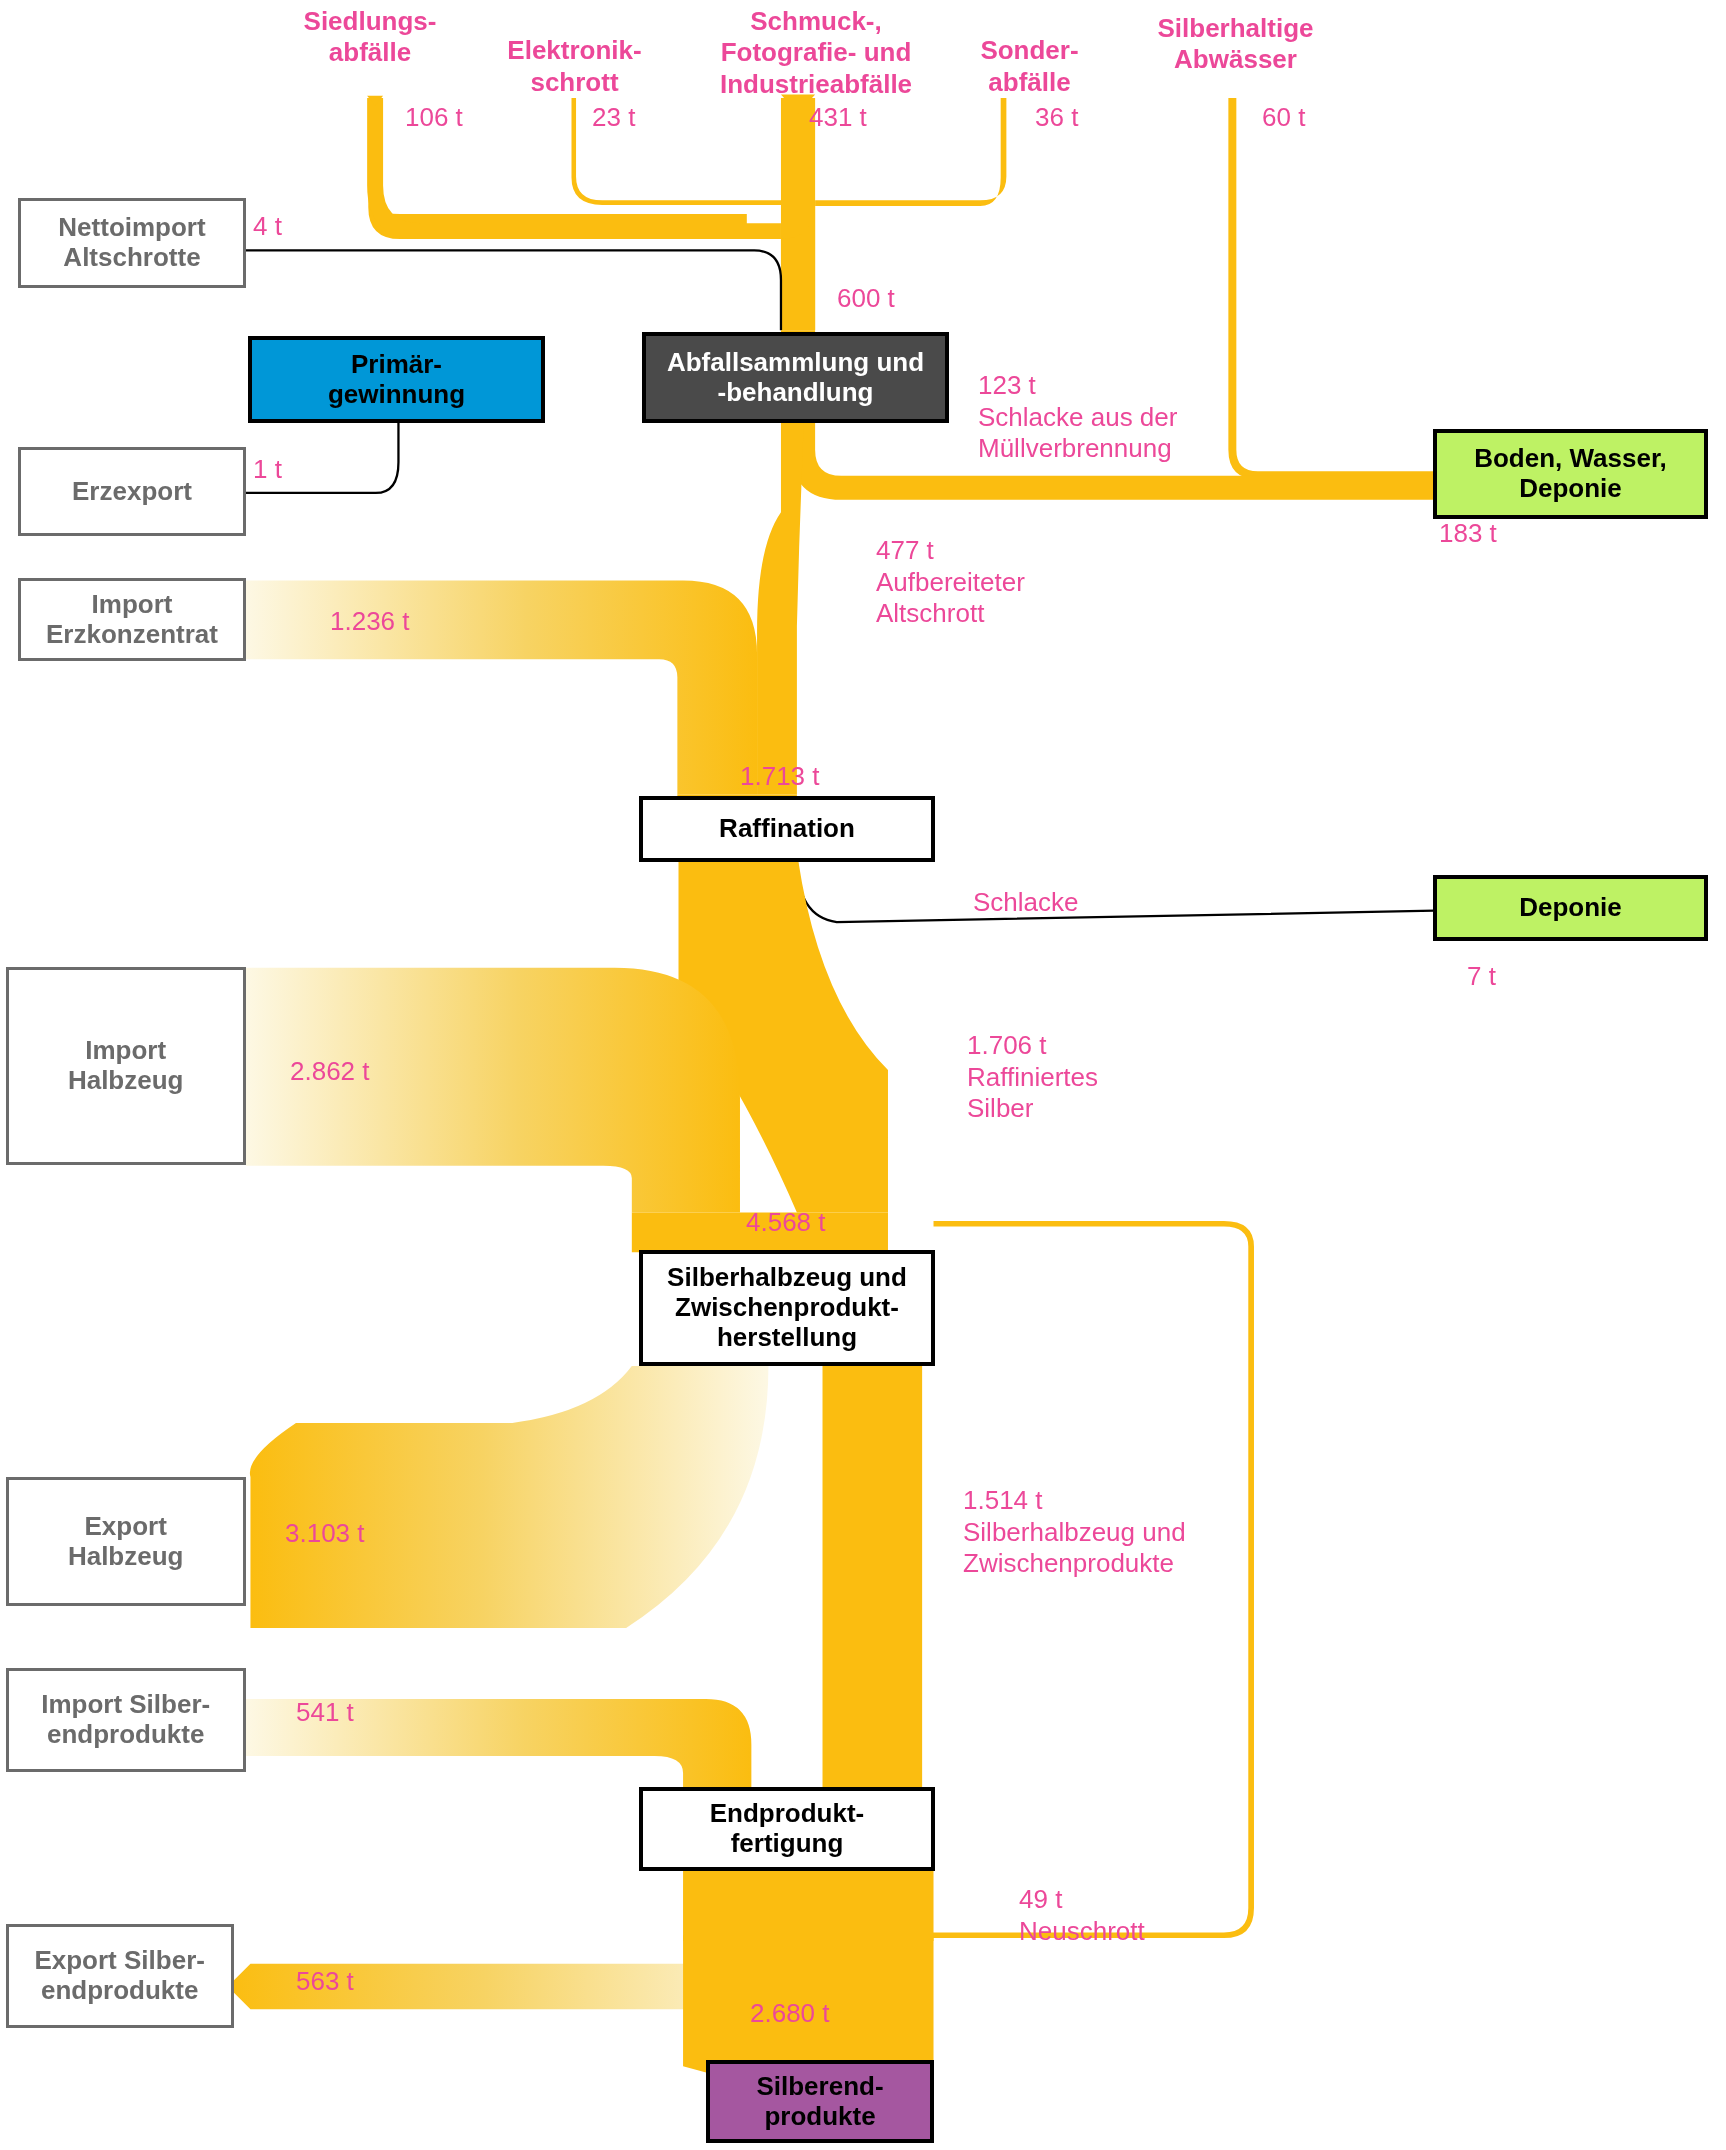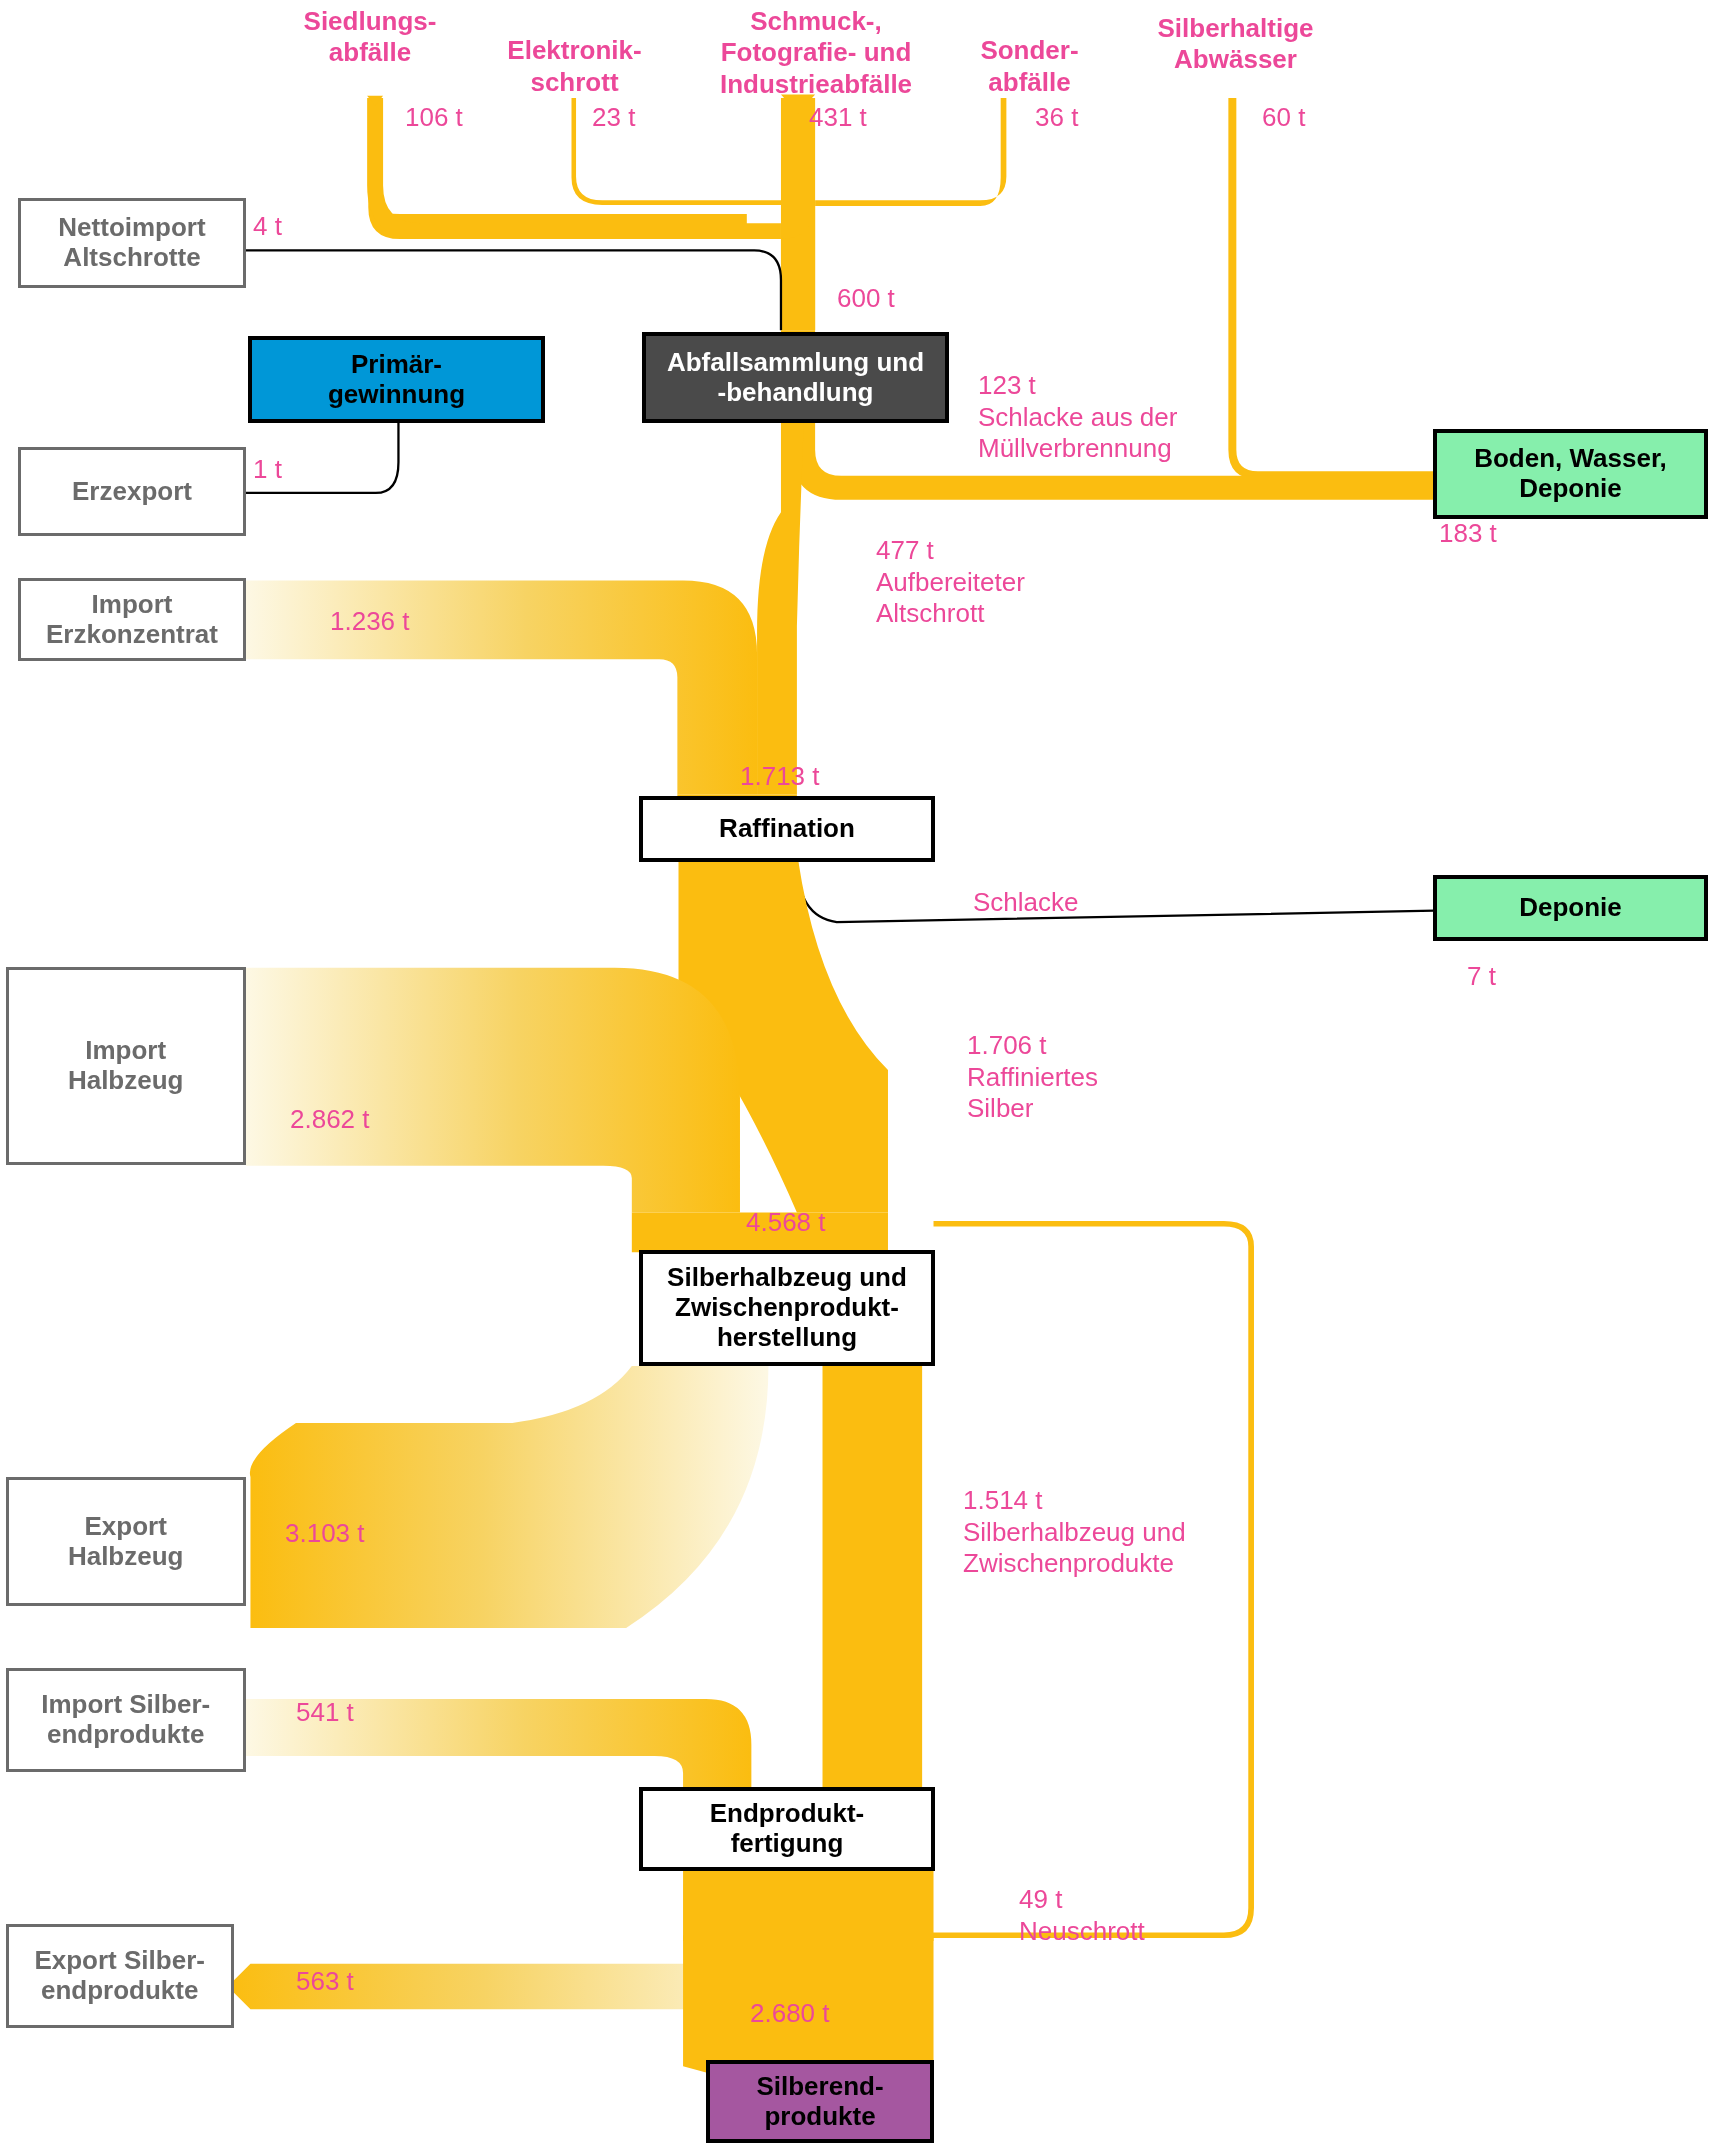"Boden, Wasser," .node.orange { background: #86efac -> #bef264 }
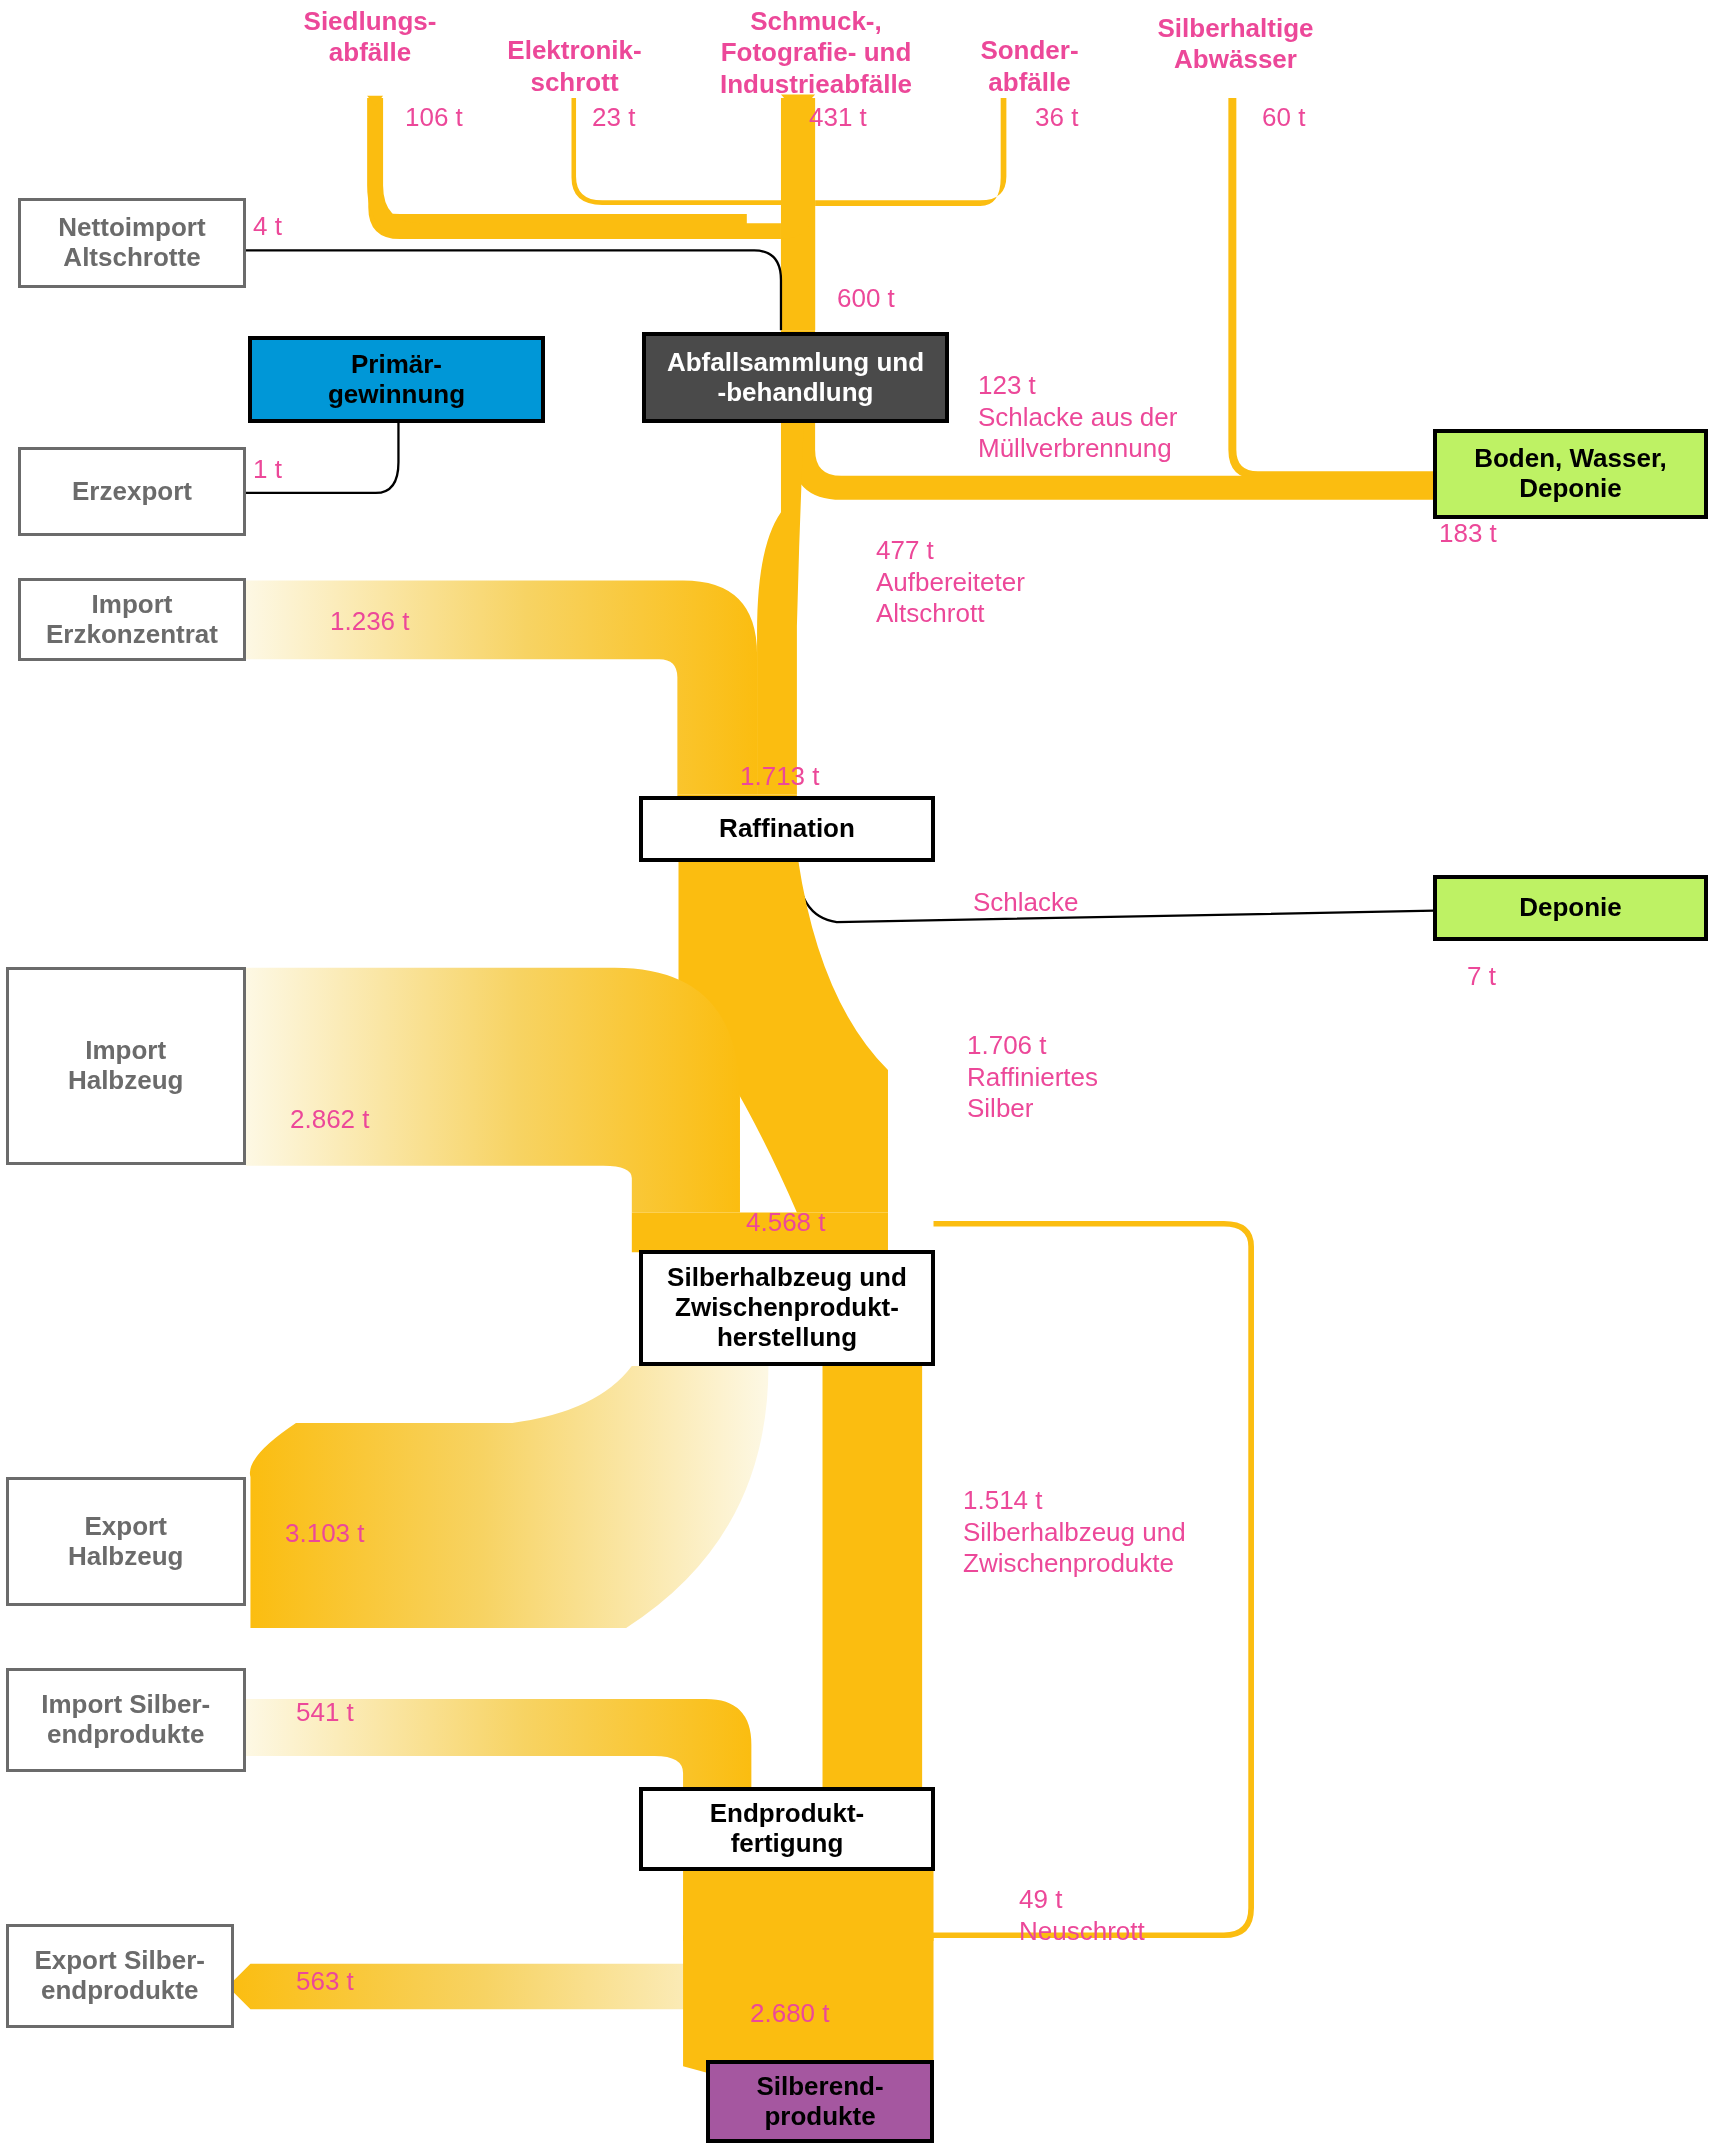"2.862 t" div.lbl { top: 1104px -> 1056px }
